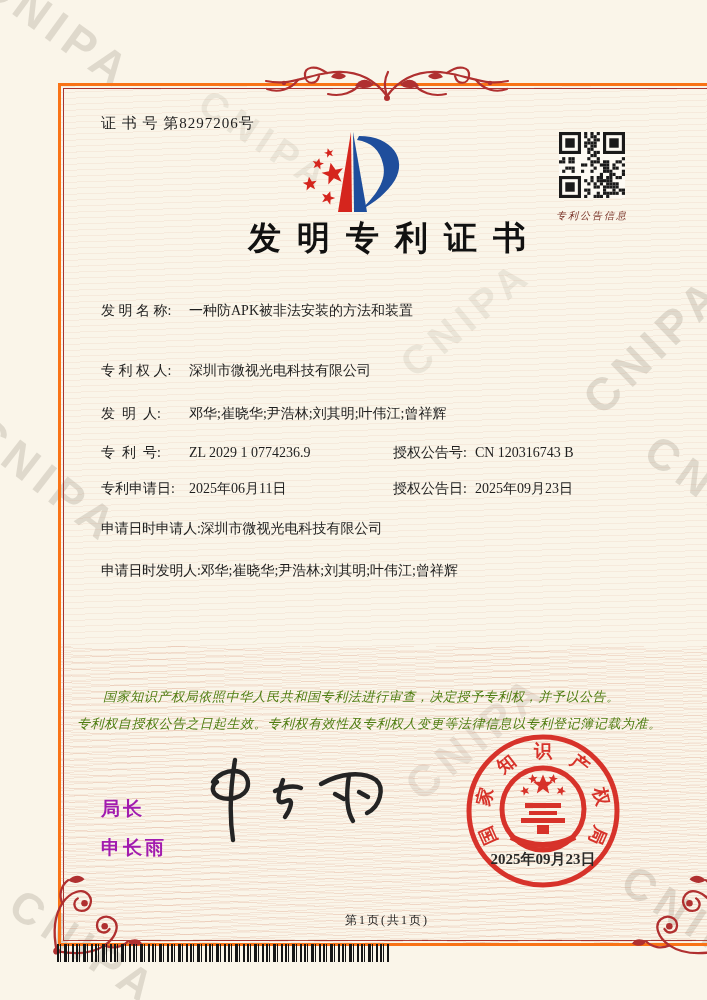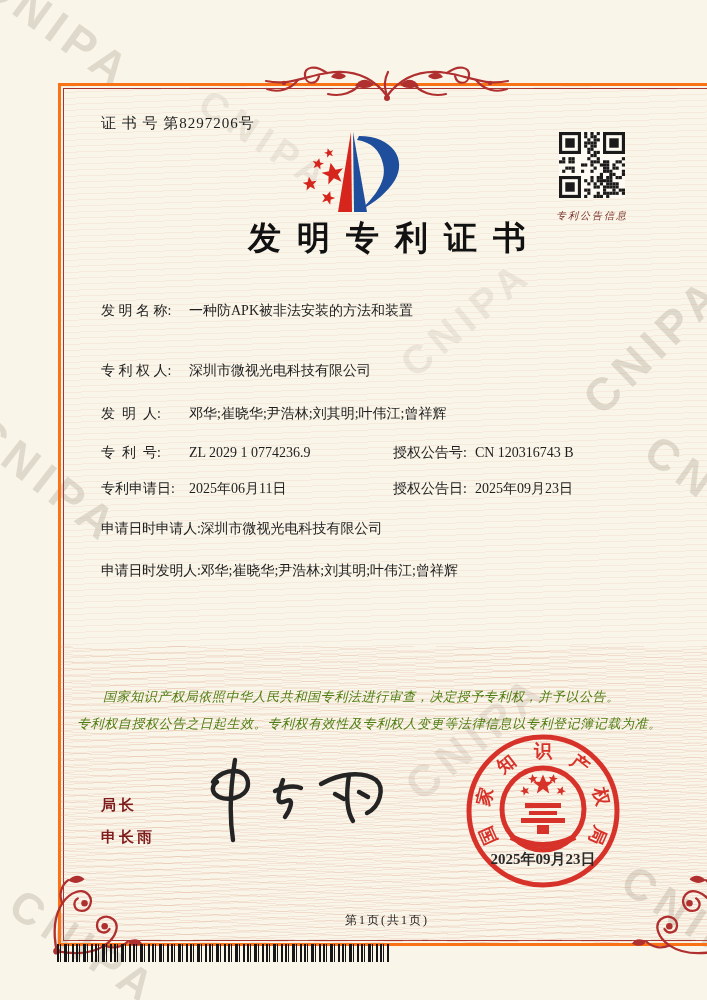"局长" .director { color: #7f1d1d -> #a21caf; font-size: 15px -> 19px }
